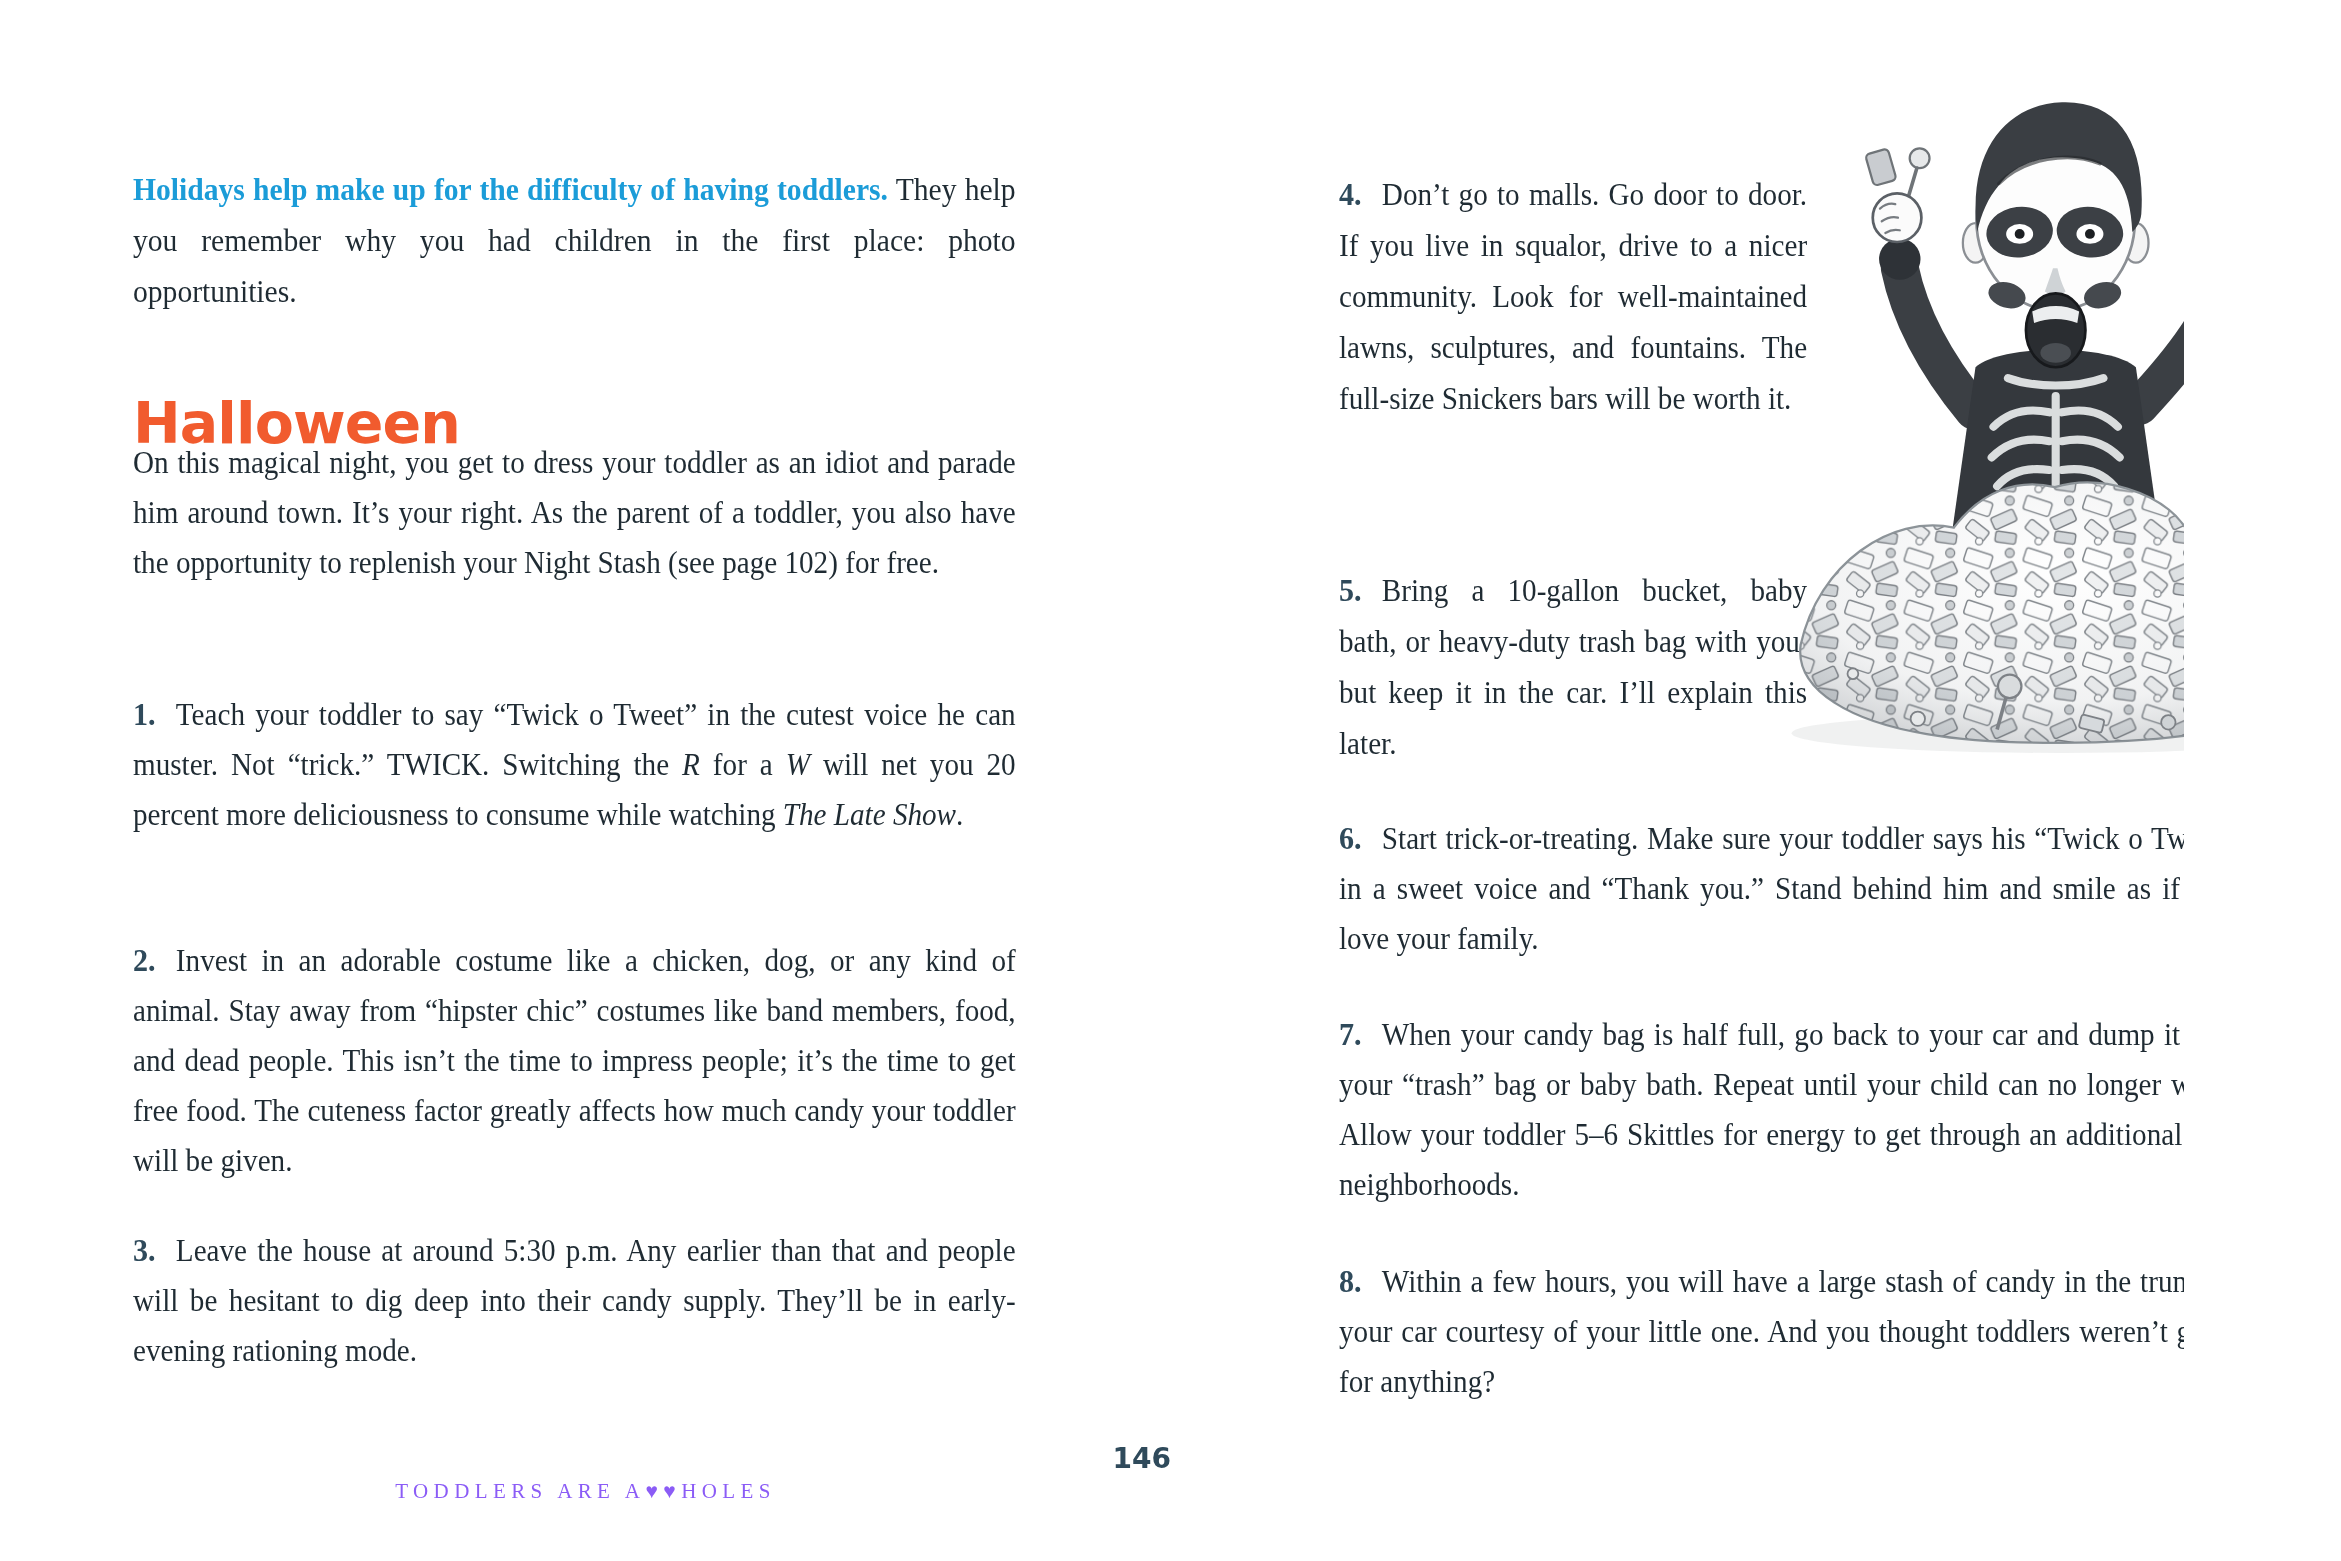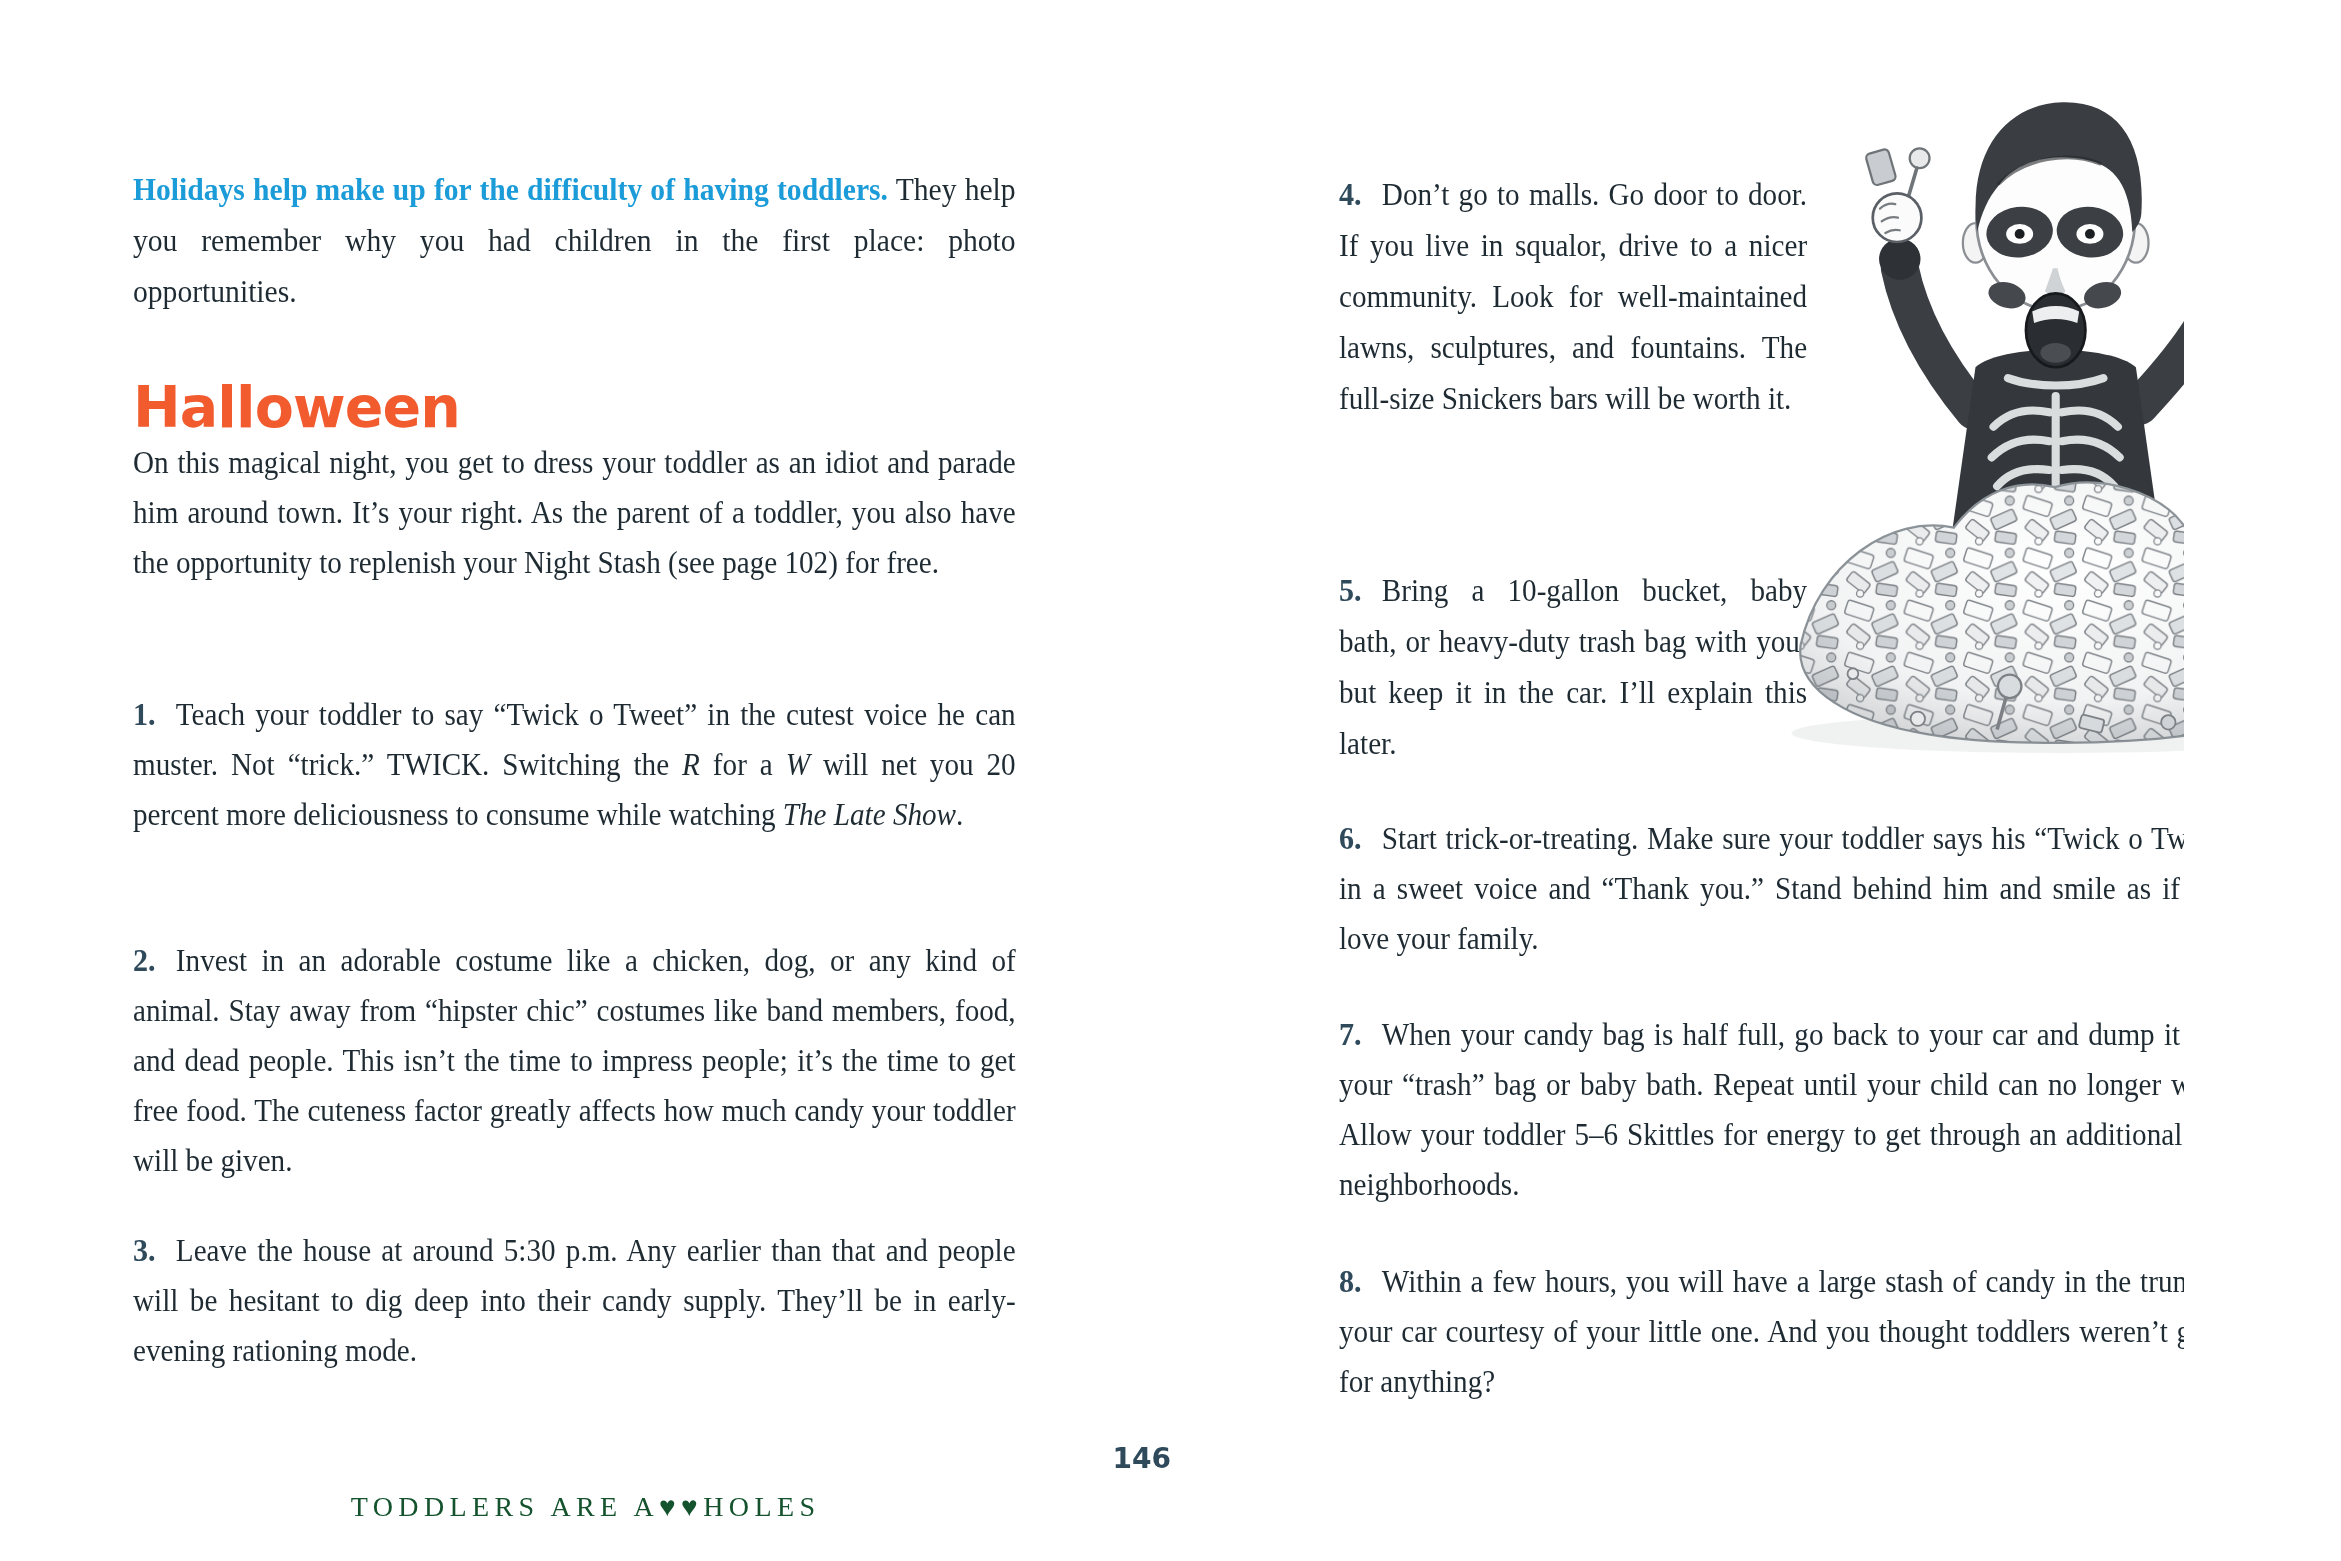"Halloween" h1.halloween { top: 340px -> 356px }
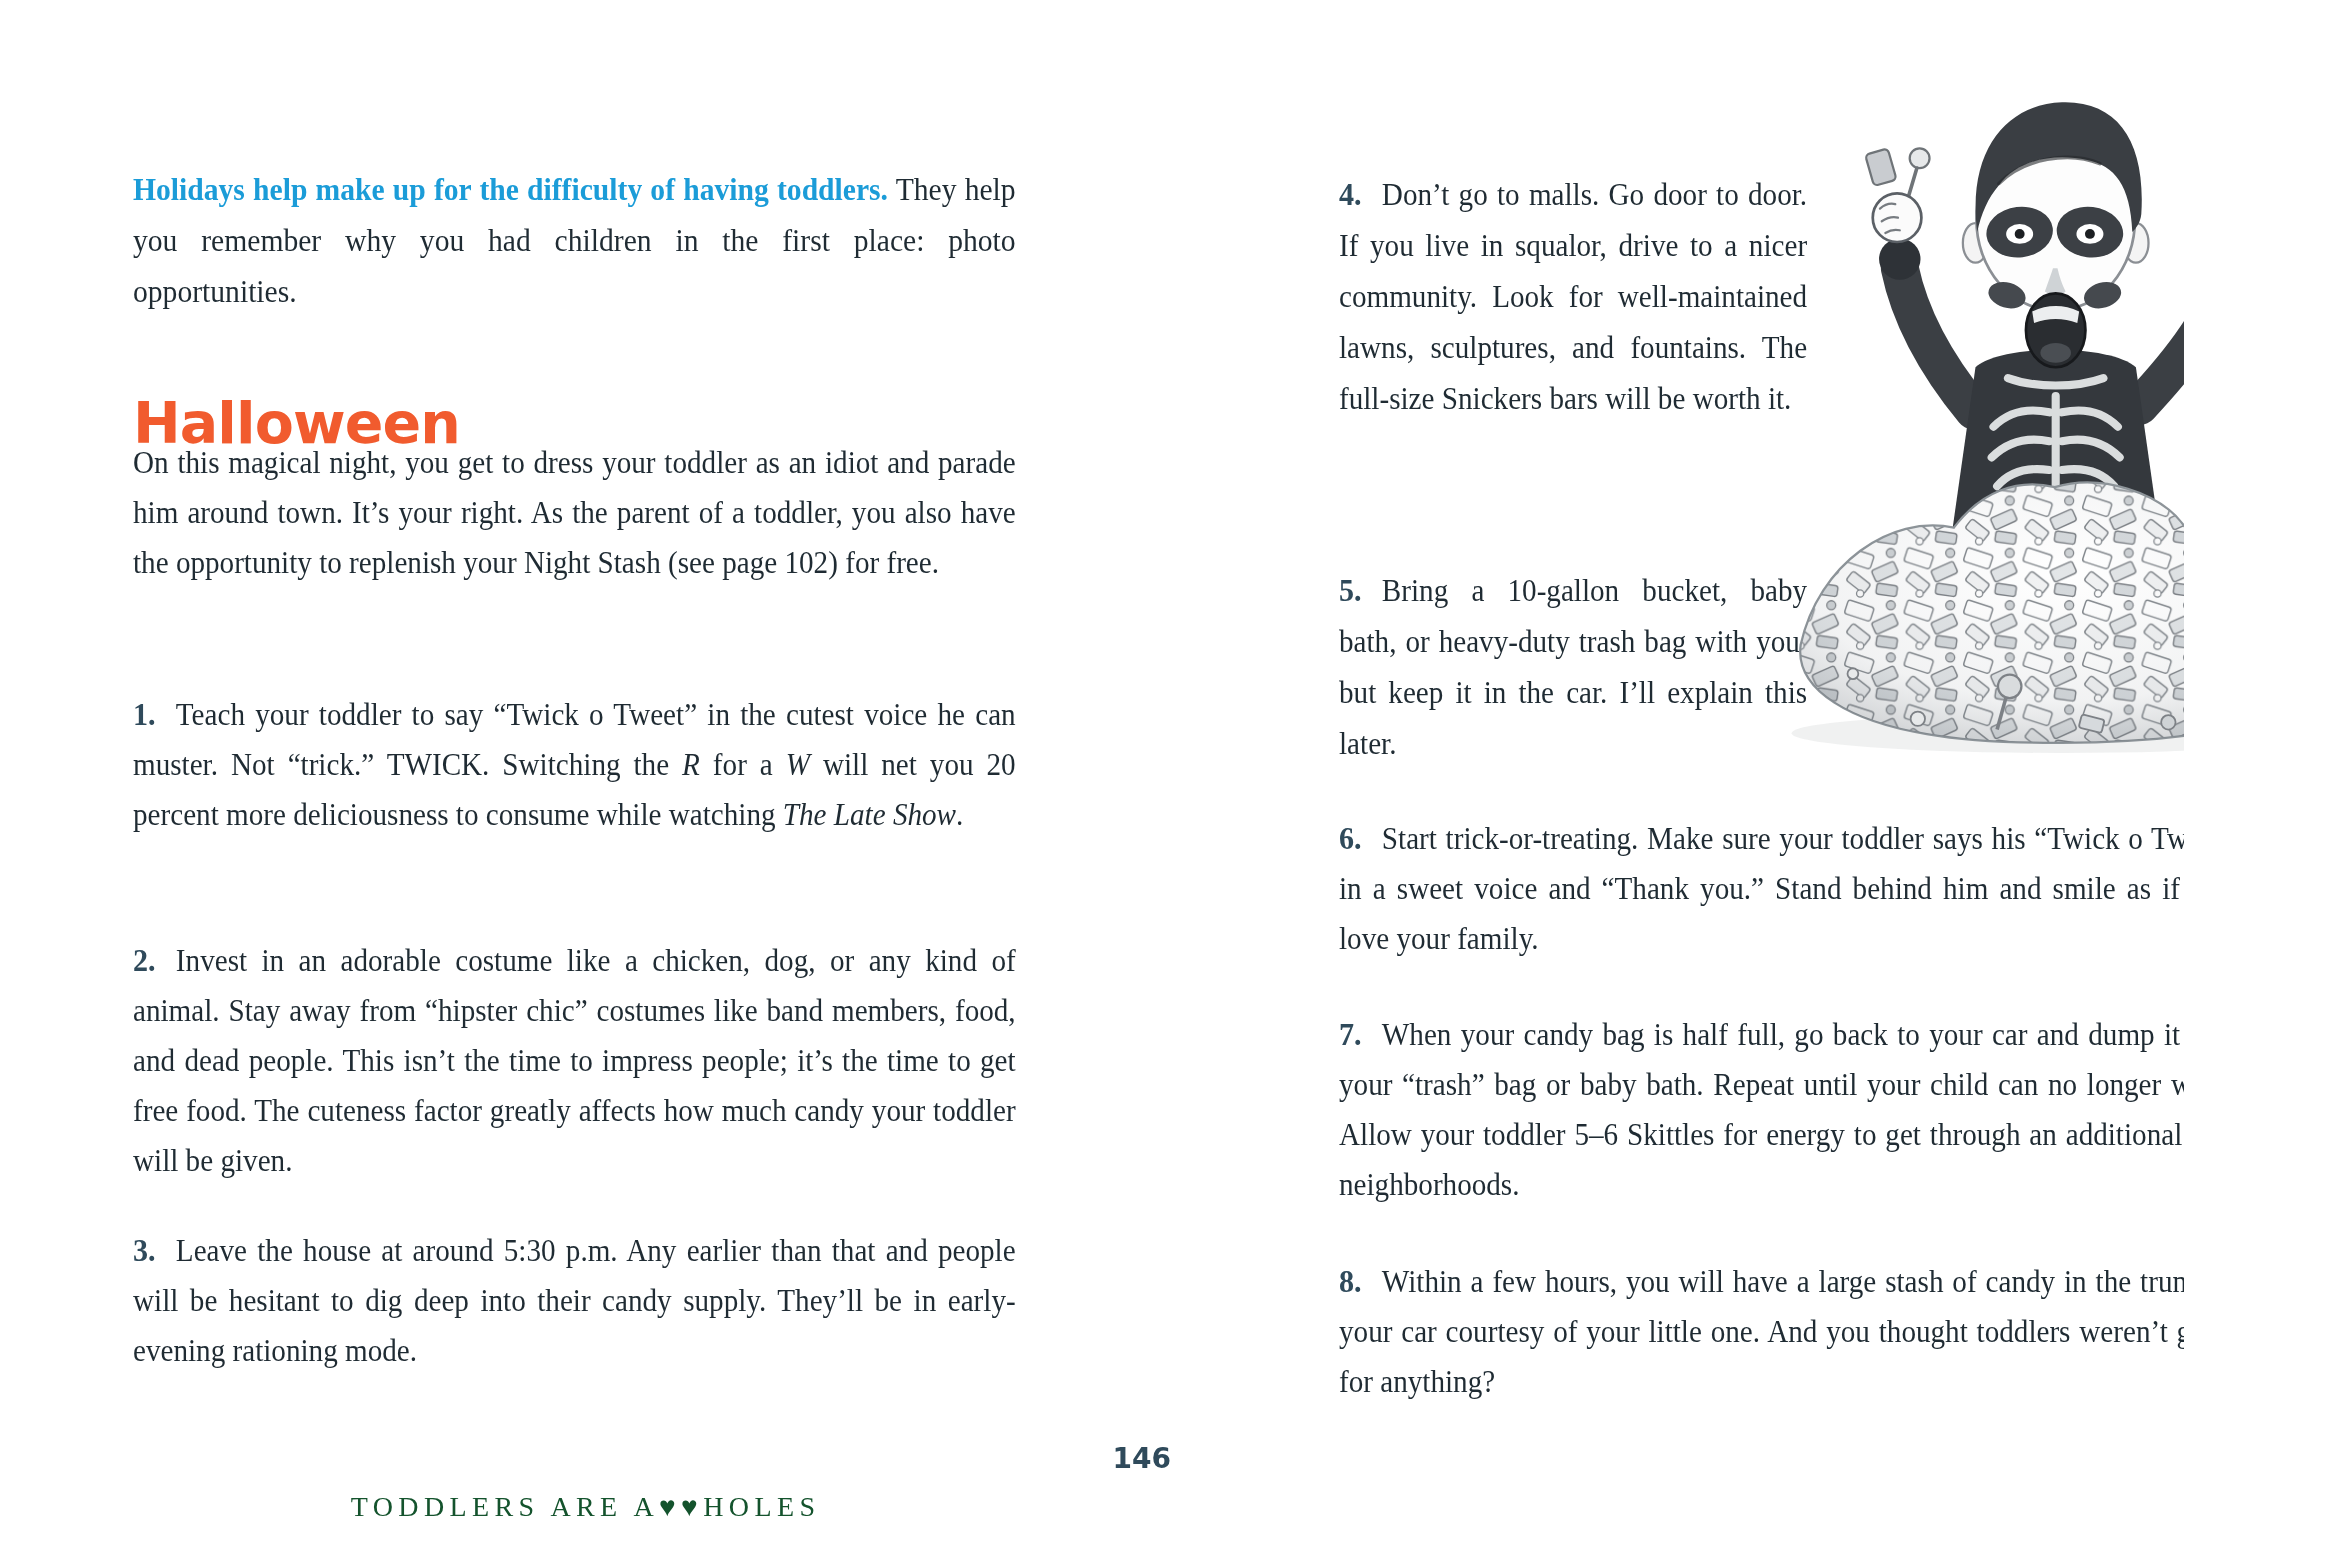"TODDLERS ARE A♥♥HOLES" .plabel { color: #14532d -> #8b5cf6; font-size: 28px -> 21px; margin-top: 21px -> 6px }
